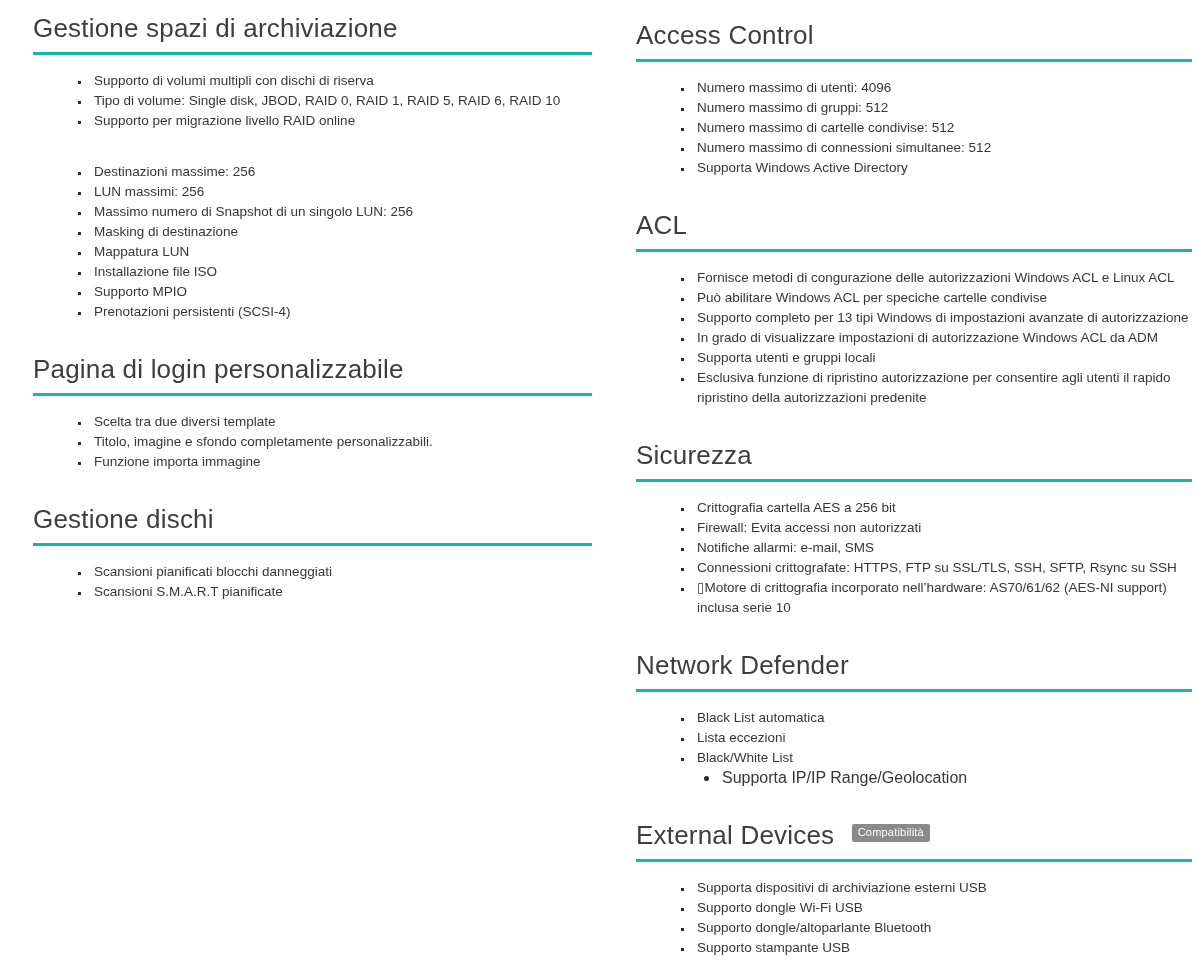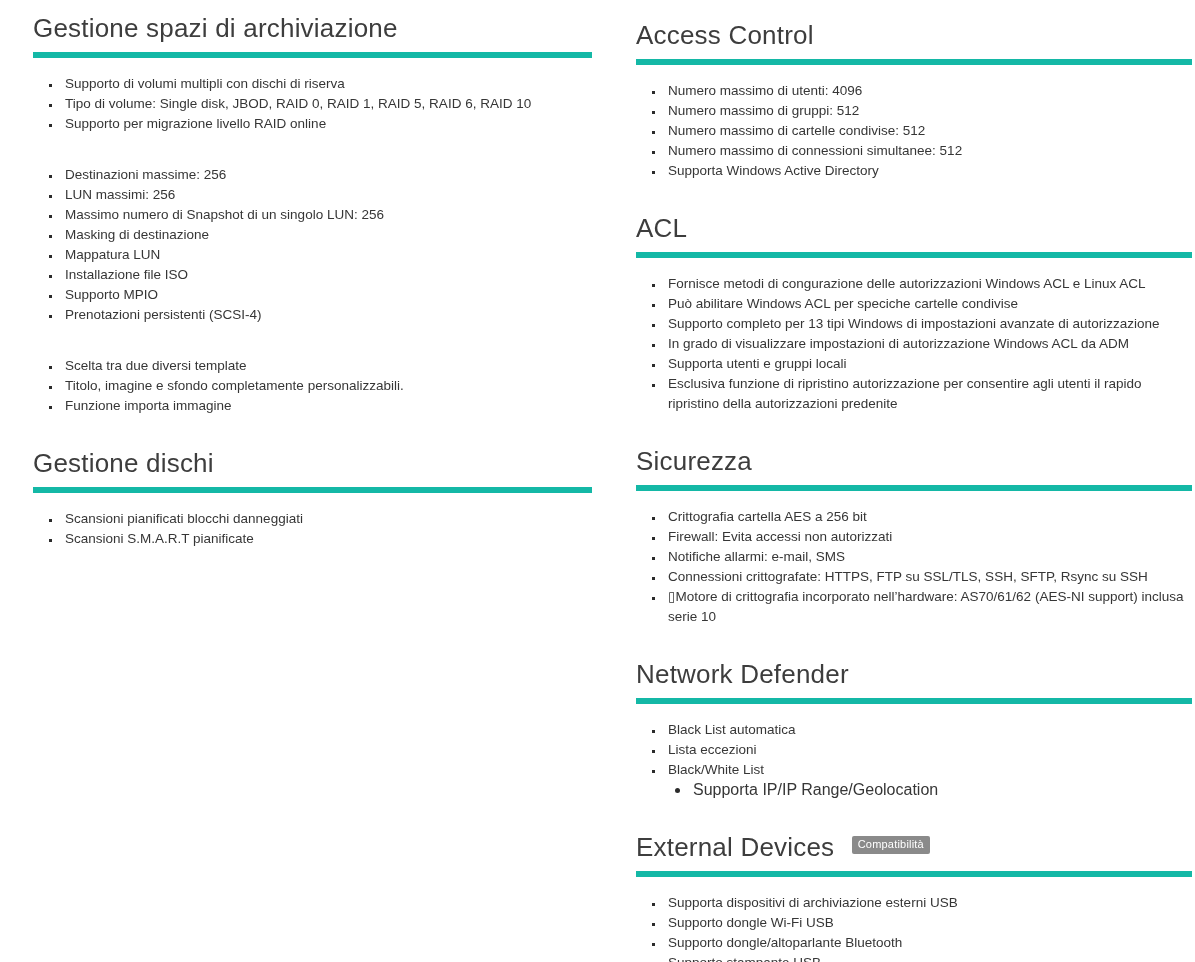"Gestione spazi di archiviazione" .section h2 { border-bottom: 6px solid #14b8a6 -> 3px solid #14b8a6 }
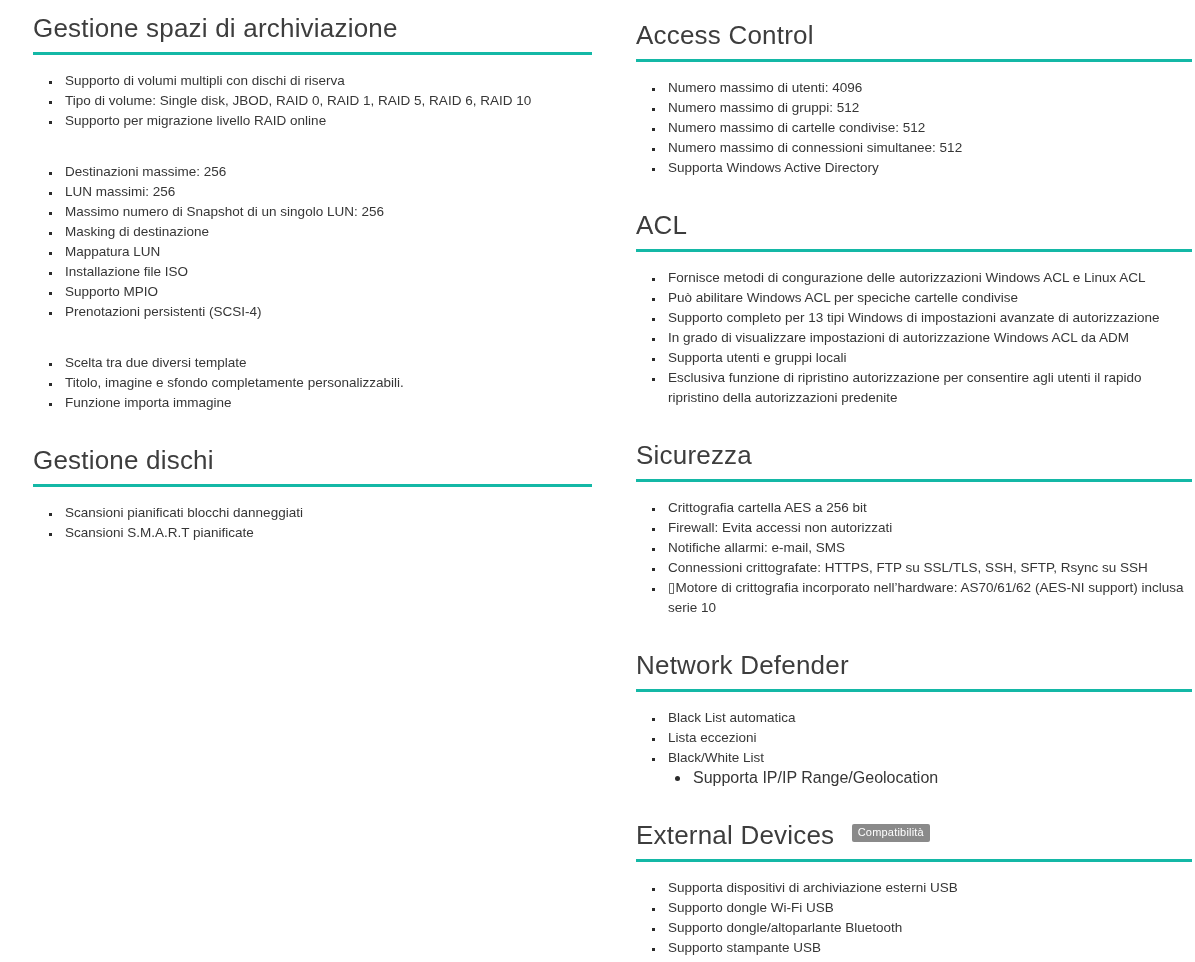"Supporto di volumi multipli con" ul.features > li { margin-left: none -> 29px }
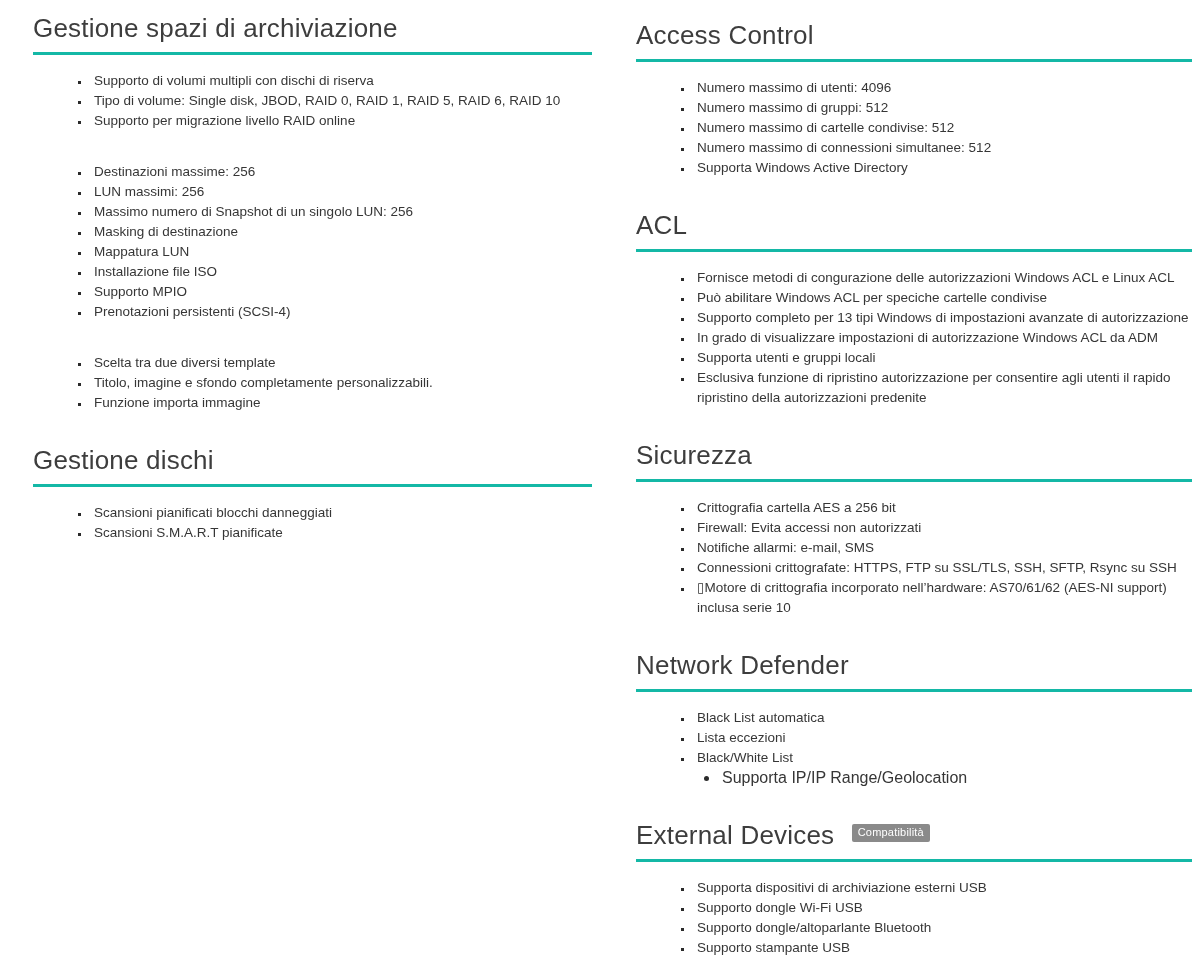"Pagina di login personalizzabile" h2 { html: none -> <h2>Pagina di login personalizzabile</h2> }
